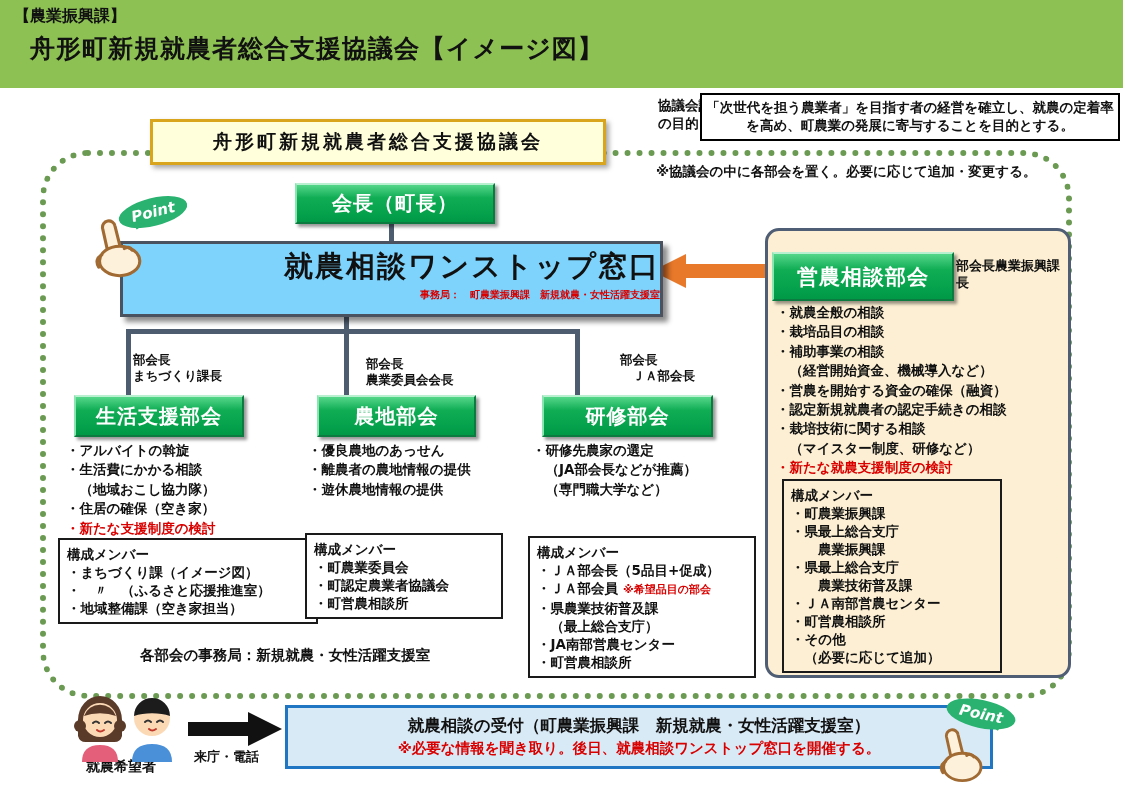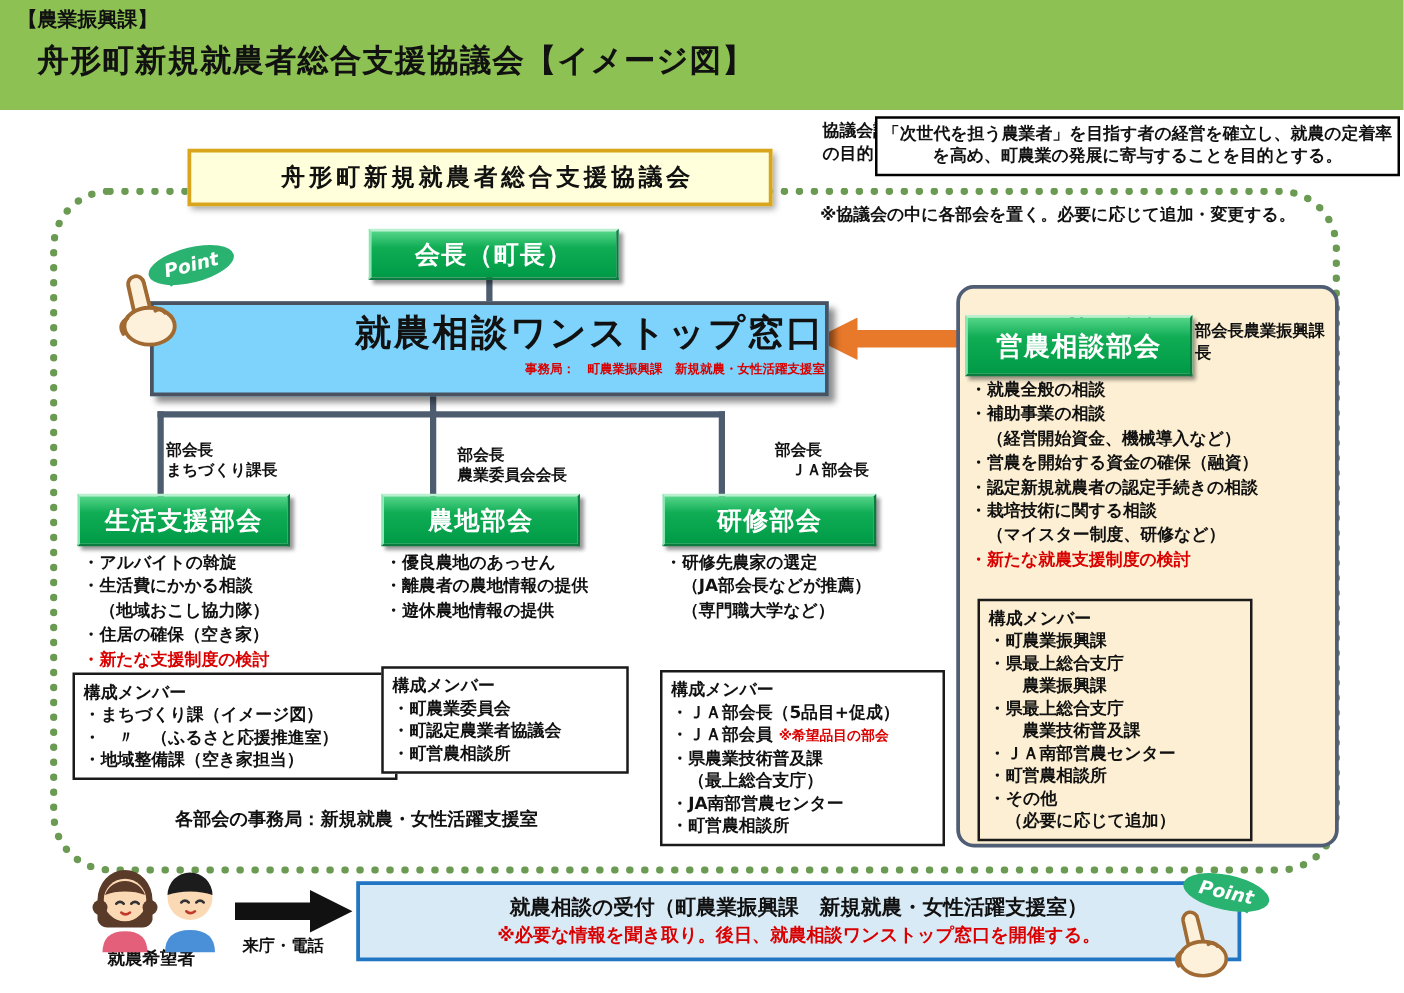"舟形町新規就農者総合支援協議会" .council-box { padding-left: 12px -> none }
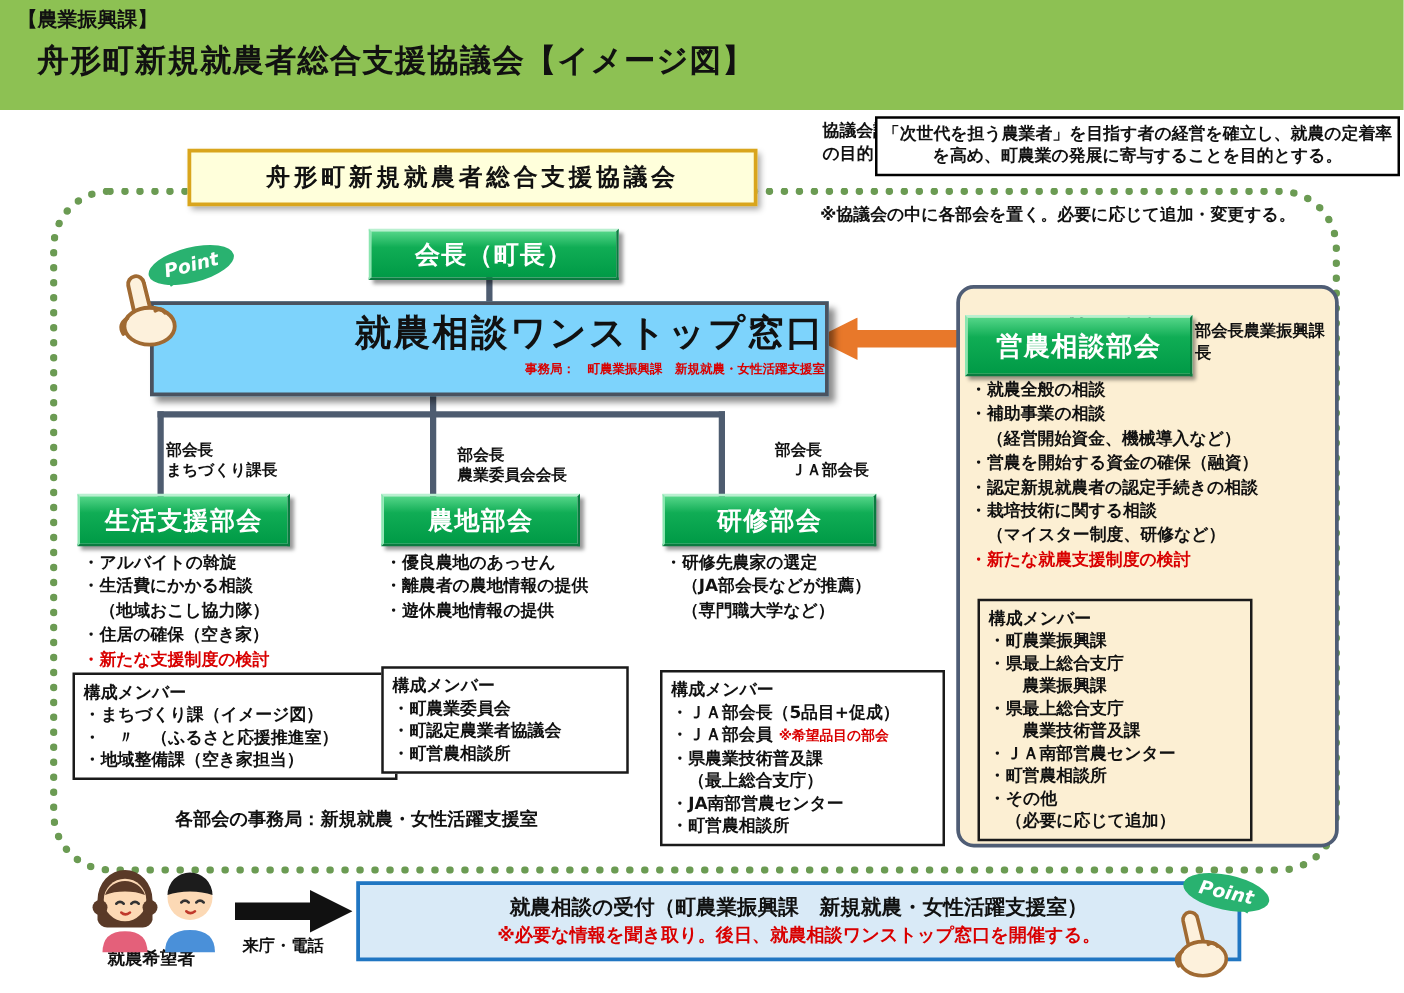"・栽培品目の相談" div.li { html: none -> <div>・栽培品目の相談</div> }
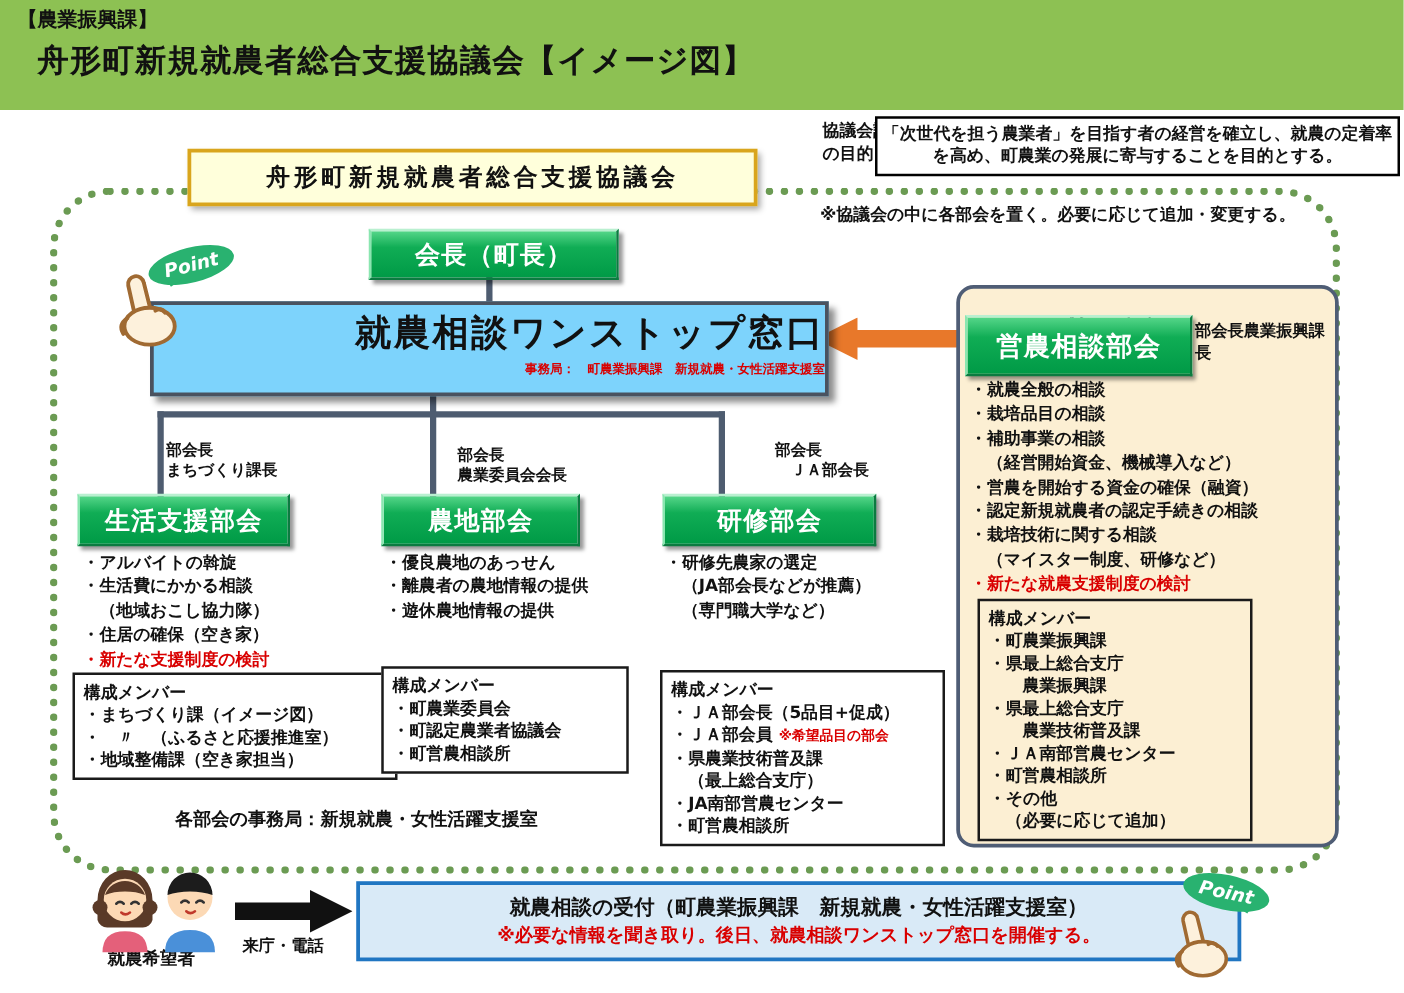"生活支援部会" .bbox { margin-left: none -> 12px }
